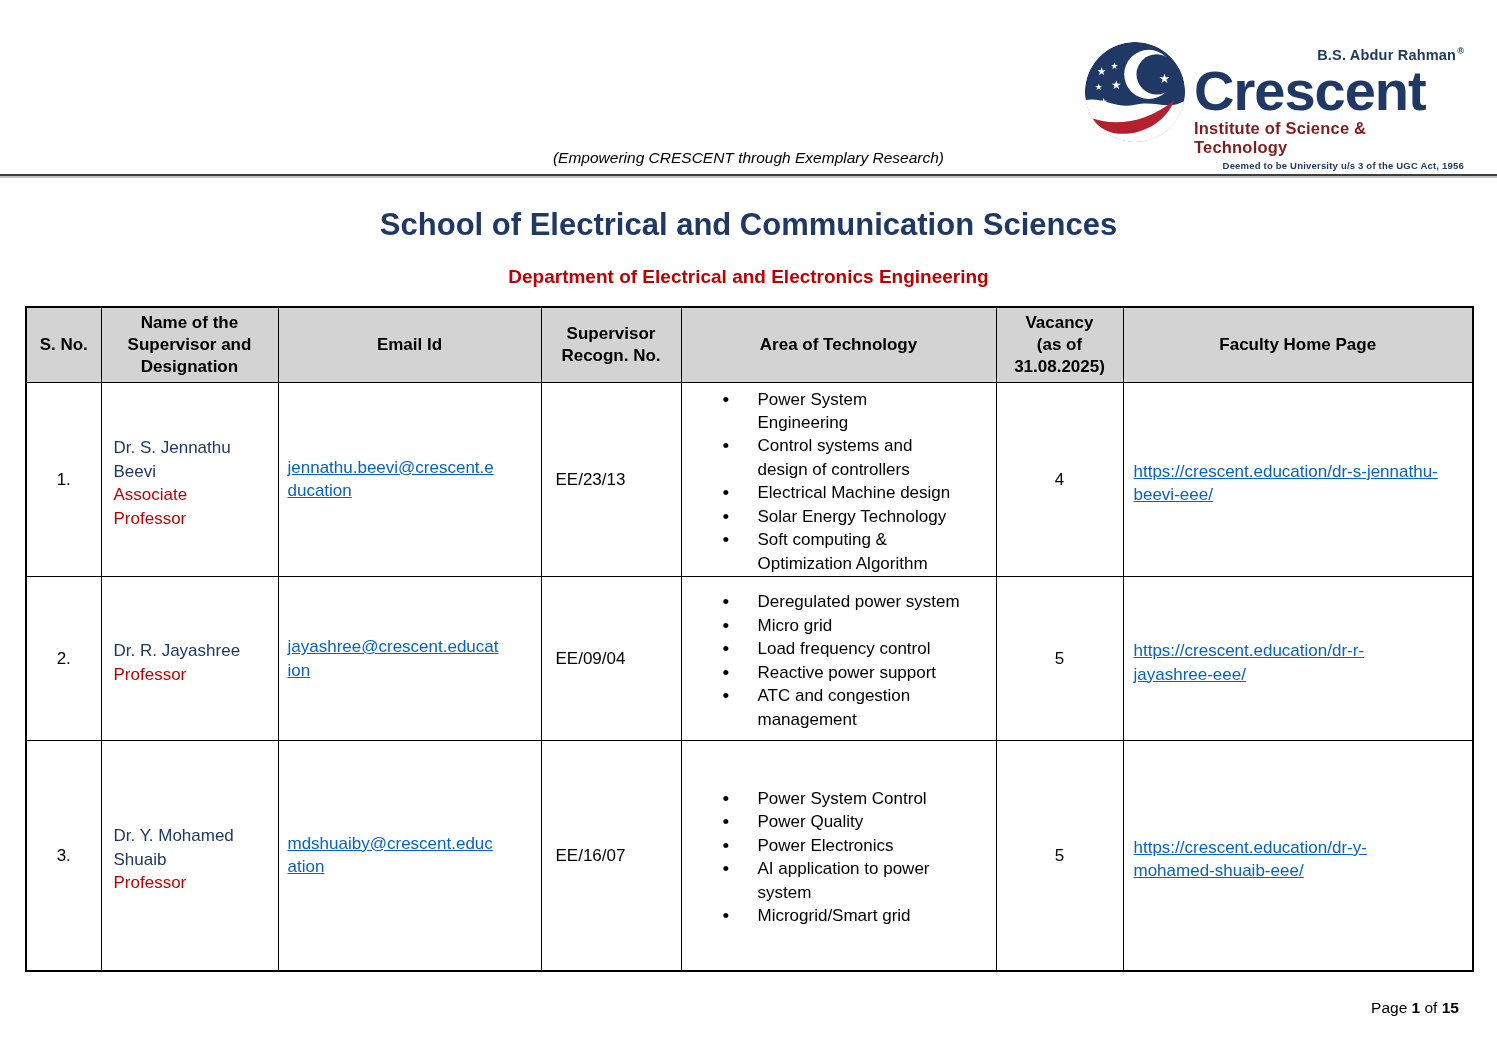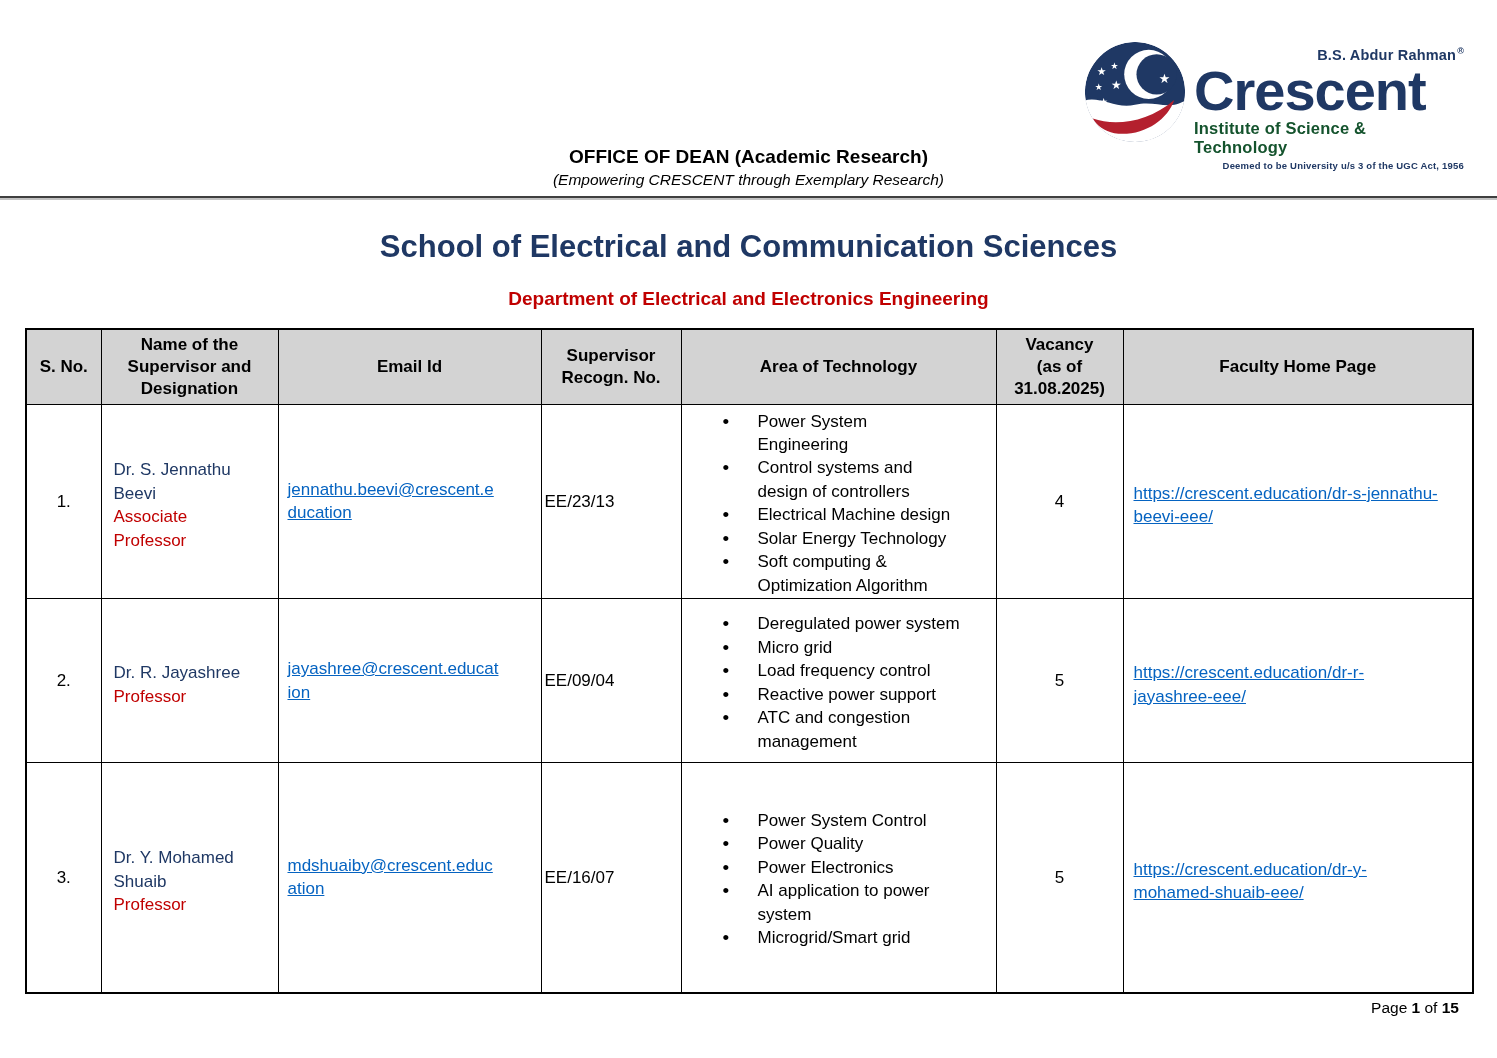"Institute of Science & Technology" .brand-sub { color: #14532d -> #7f1d1d }
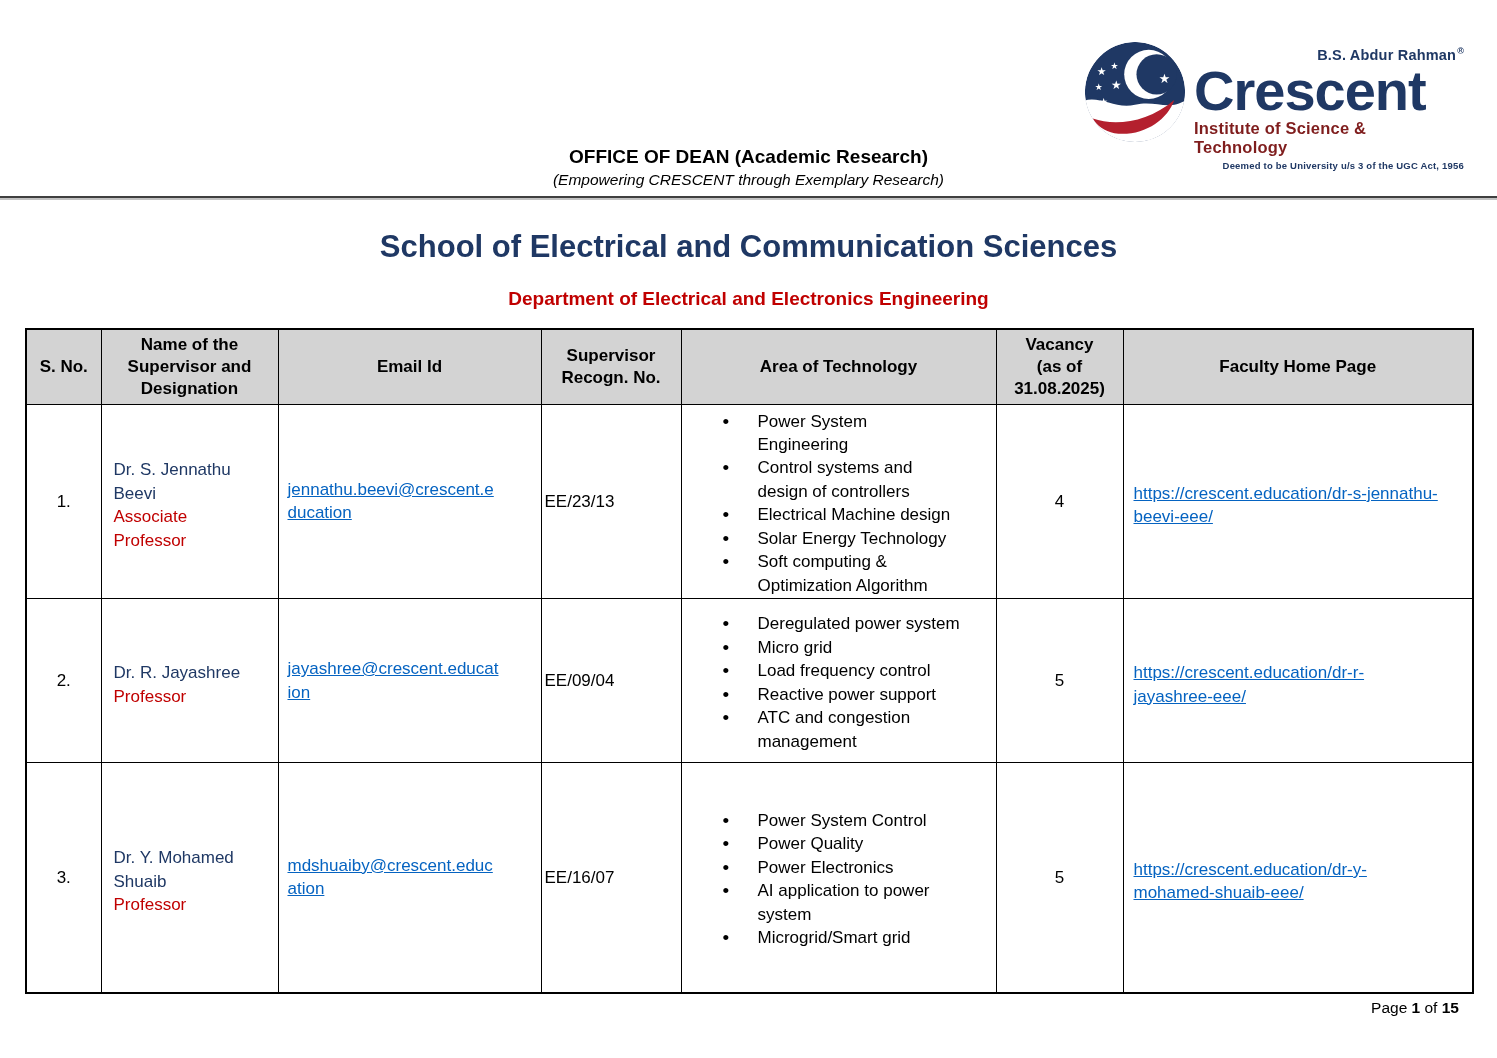"OFFICE OF DEAN (Academic Research)" div.office-title { html: <div>OFFICE OF DEAN (Academic Research)</div> -> none }
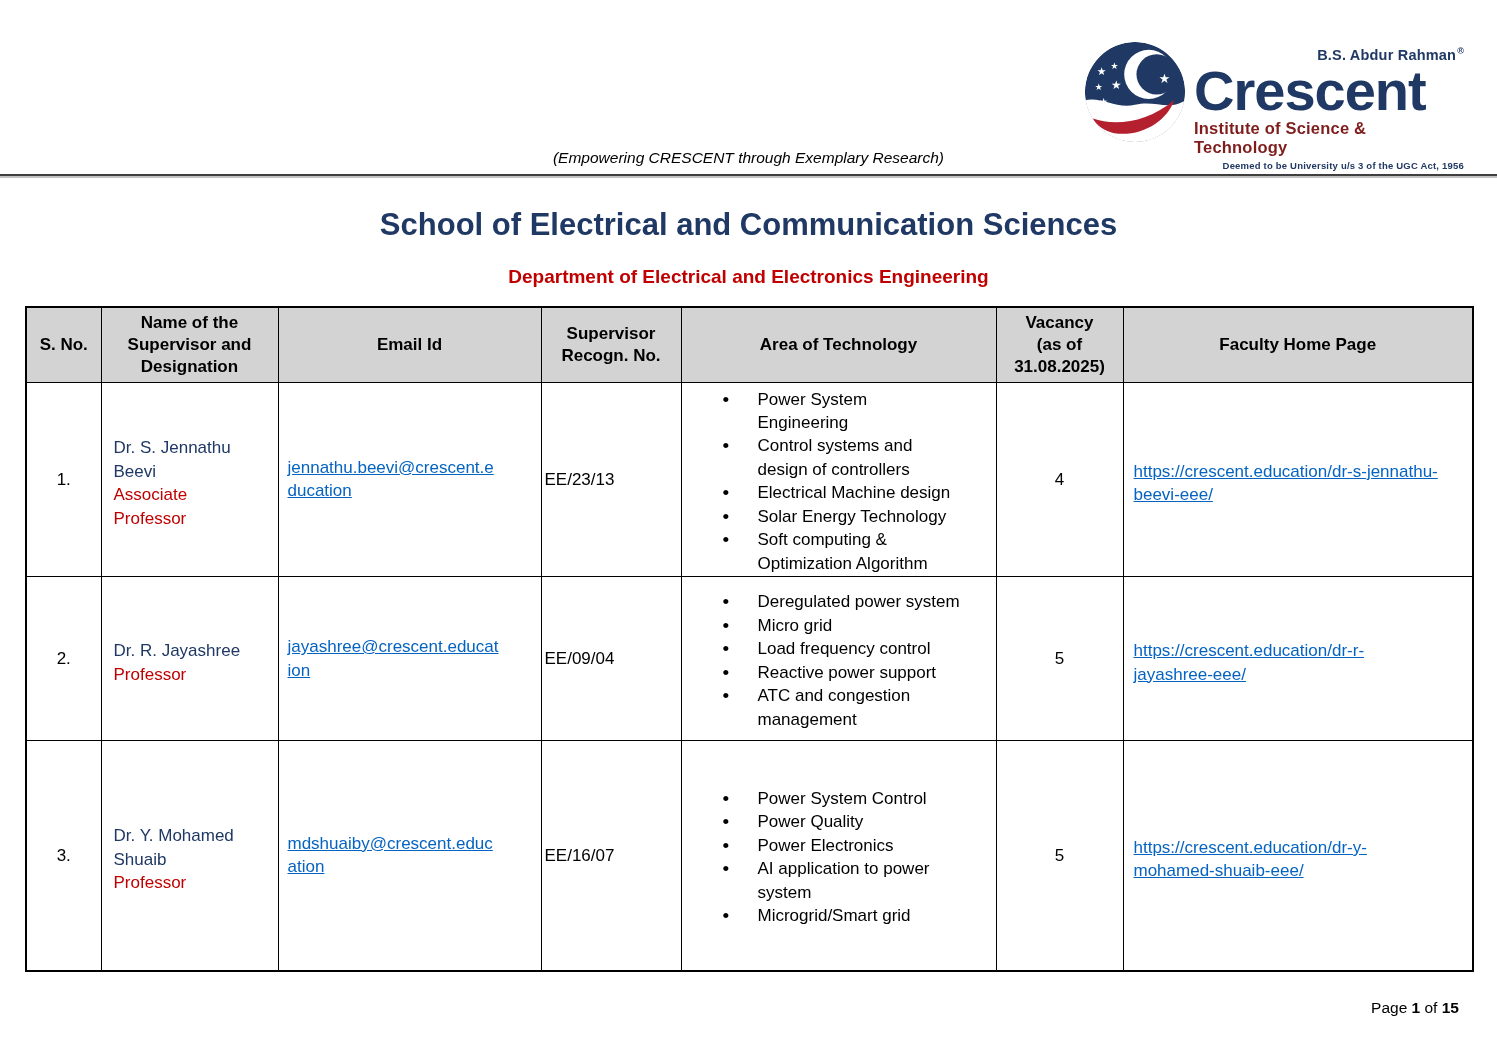"EE/23/13" .c-recogn { padding-left: 3px -> 14px }
